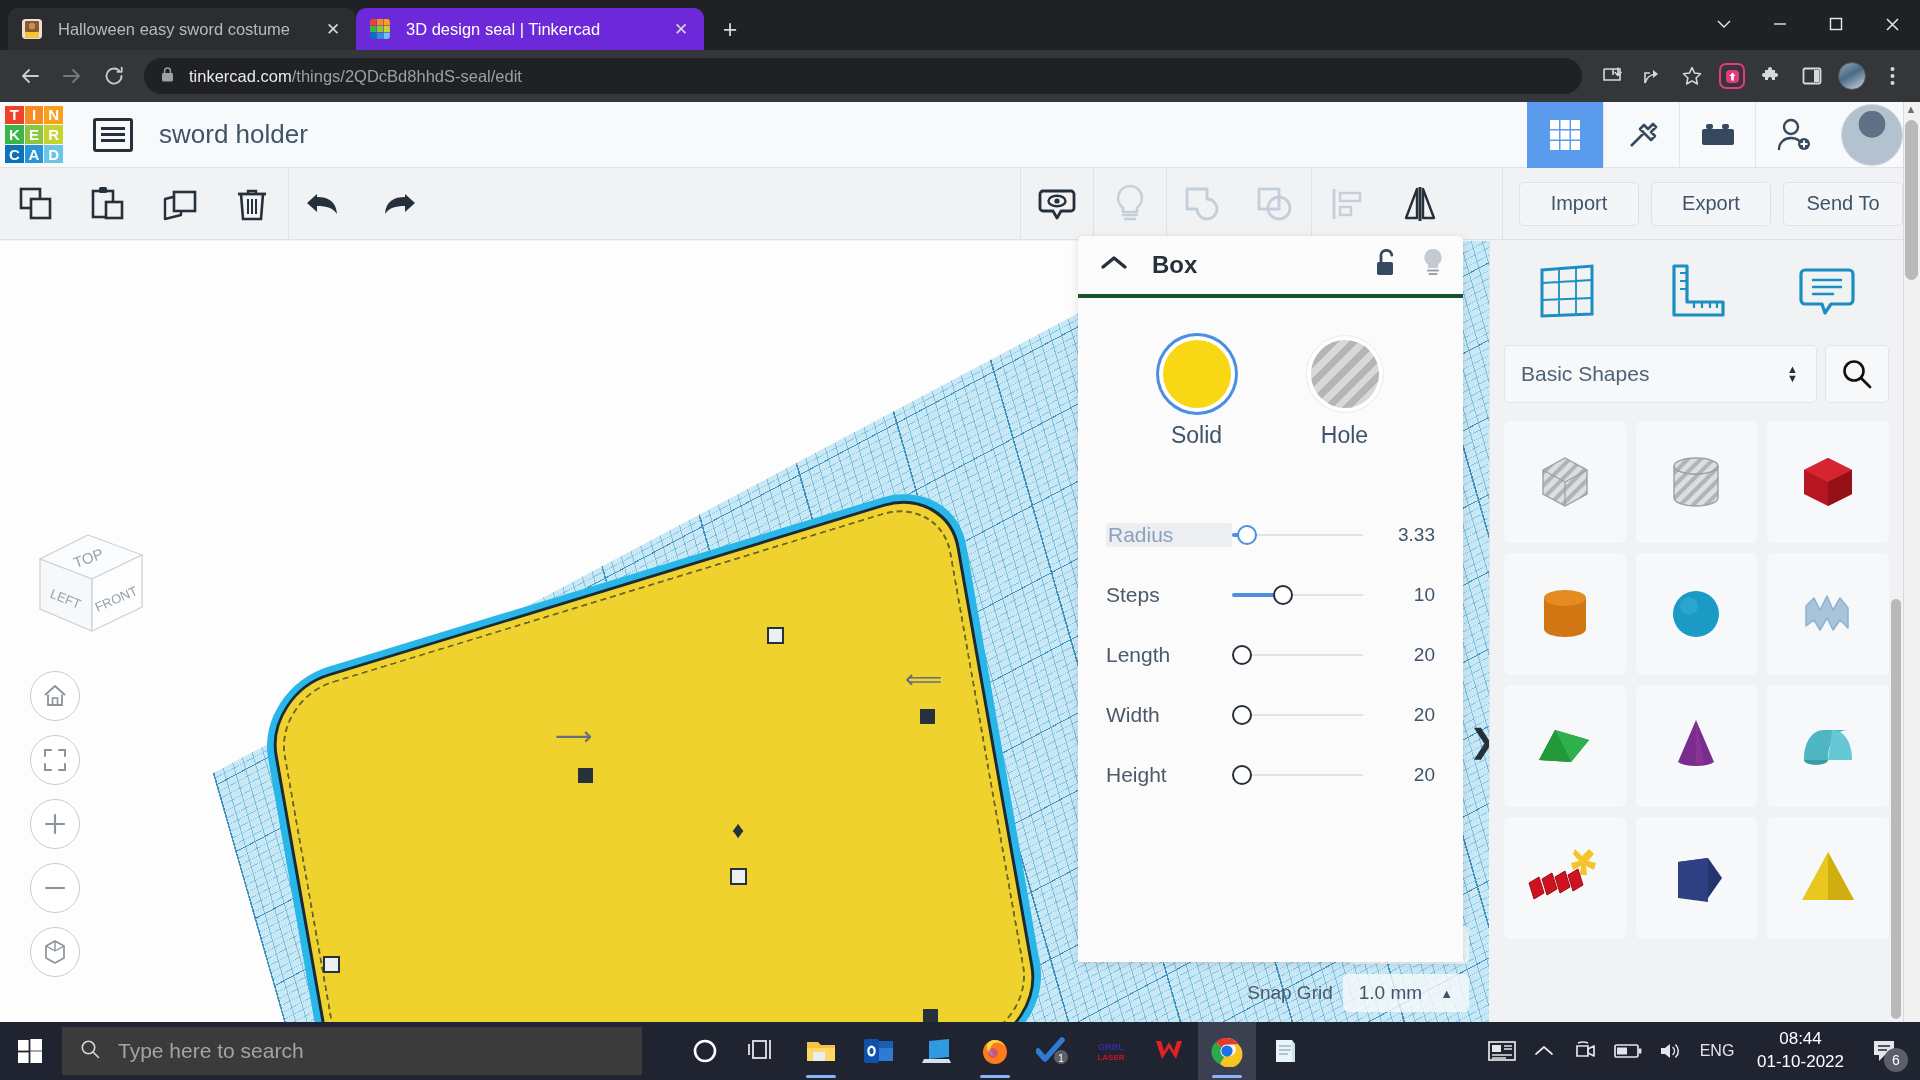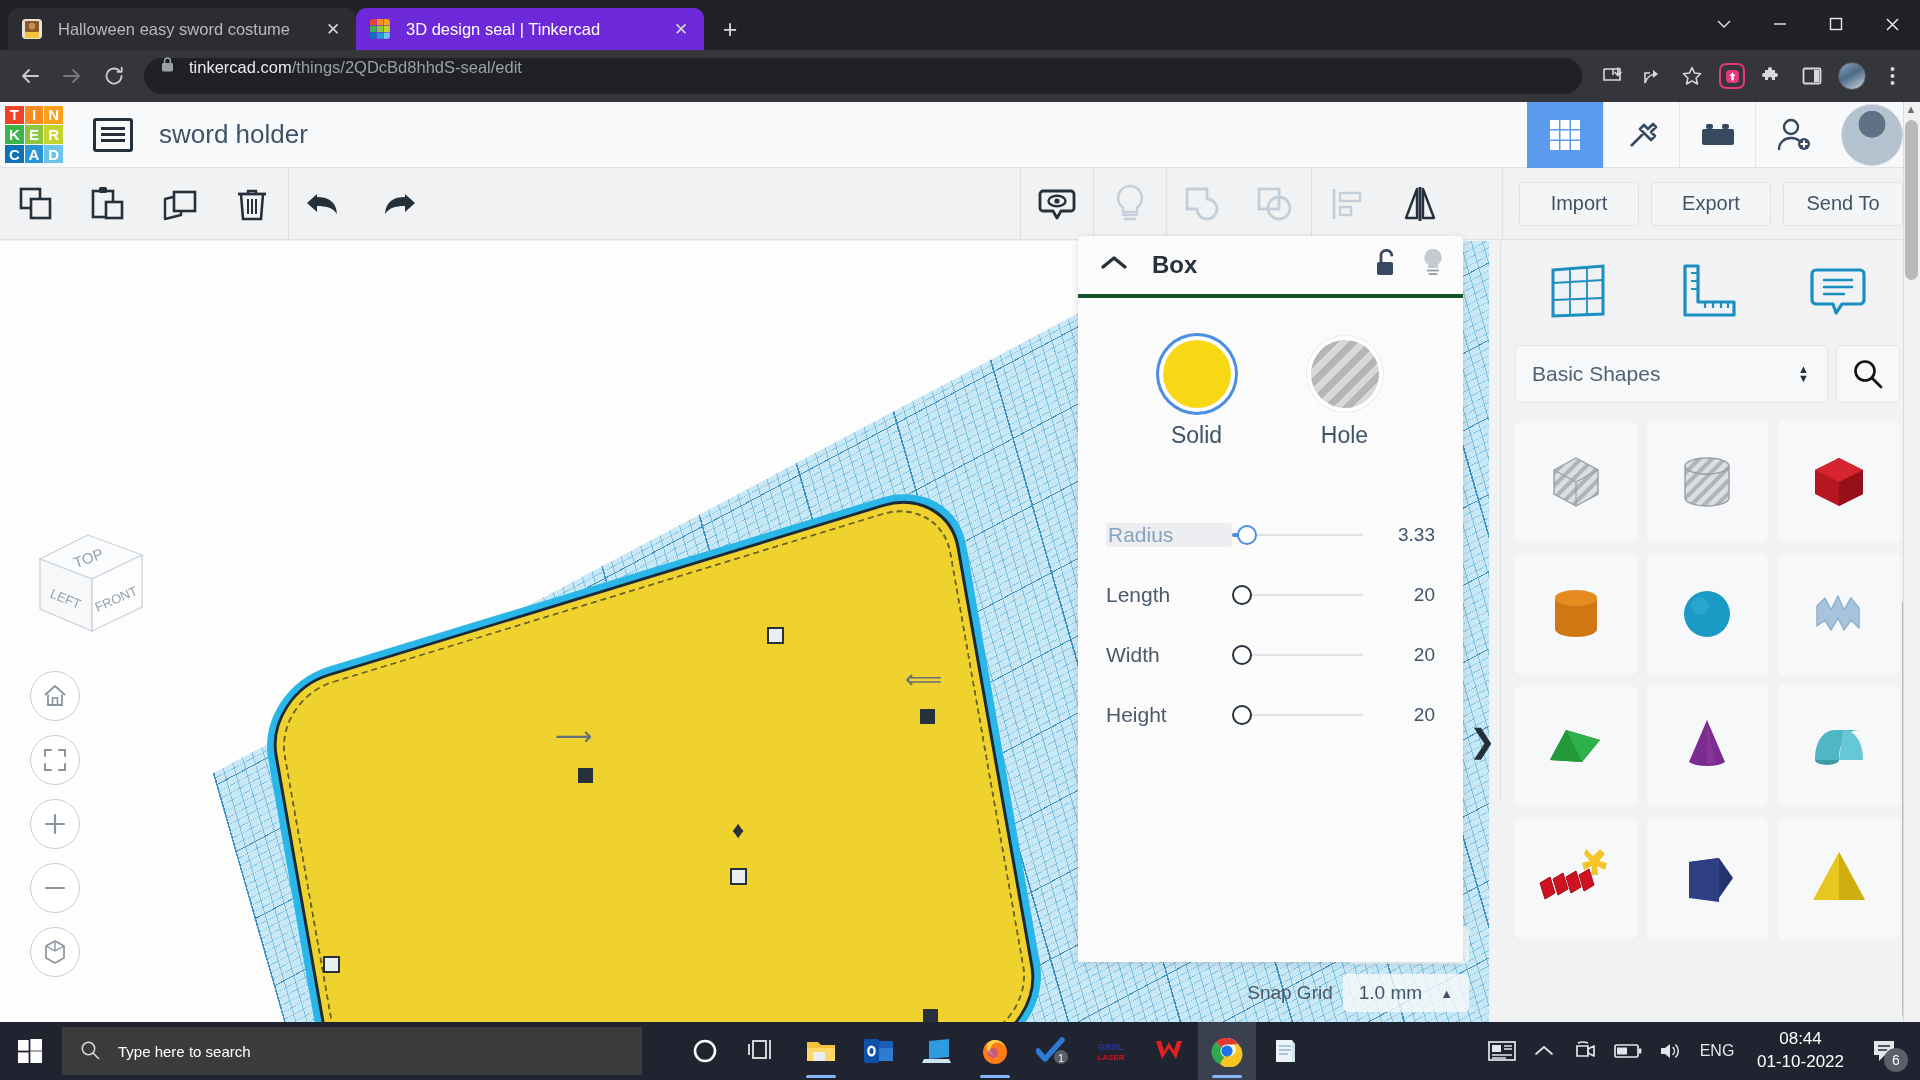"tinkercad.com/things/2QDcBd8hhdS-seal/ed" .urlbox { align-items: flex-end -> center }
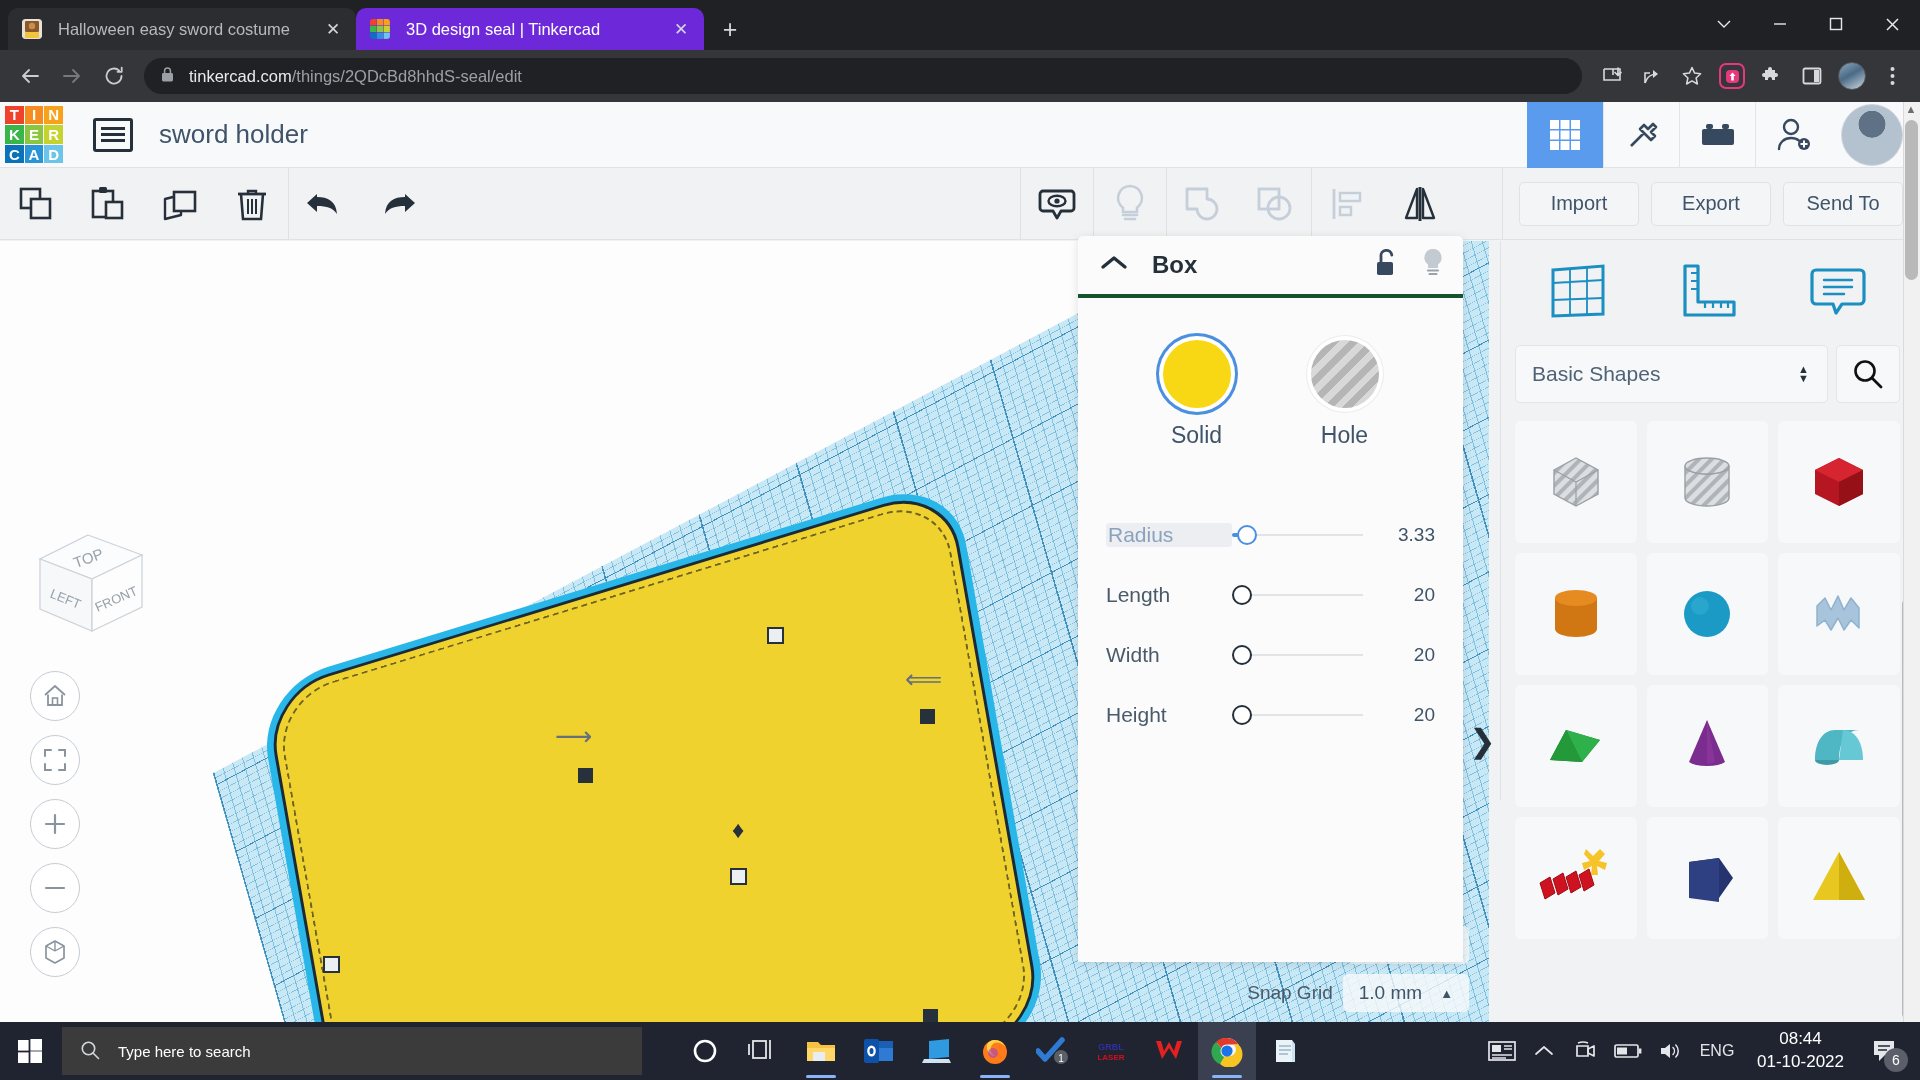"Basic Shapes" .sidebar { right: 6px -> 17px }
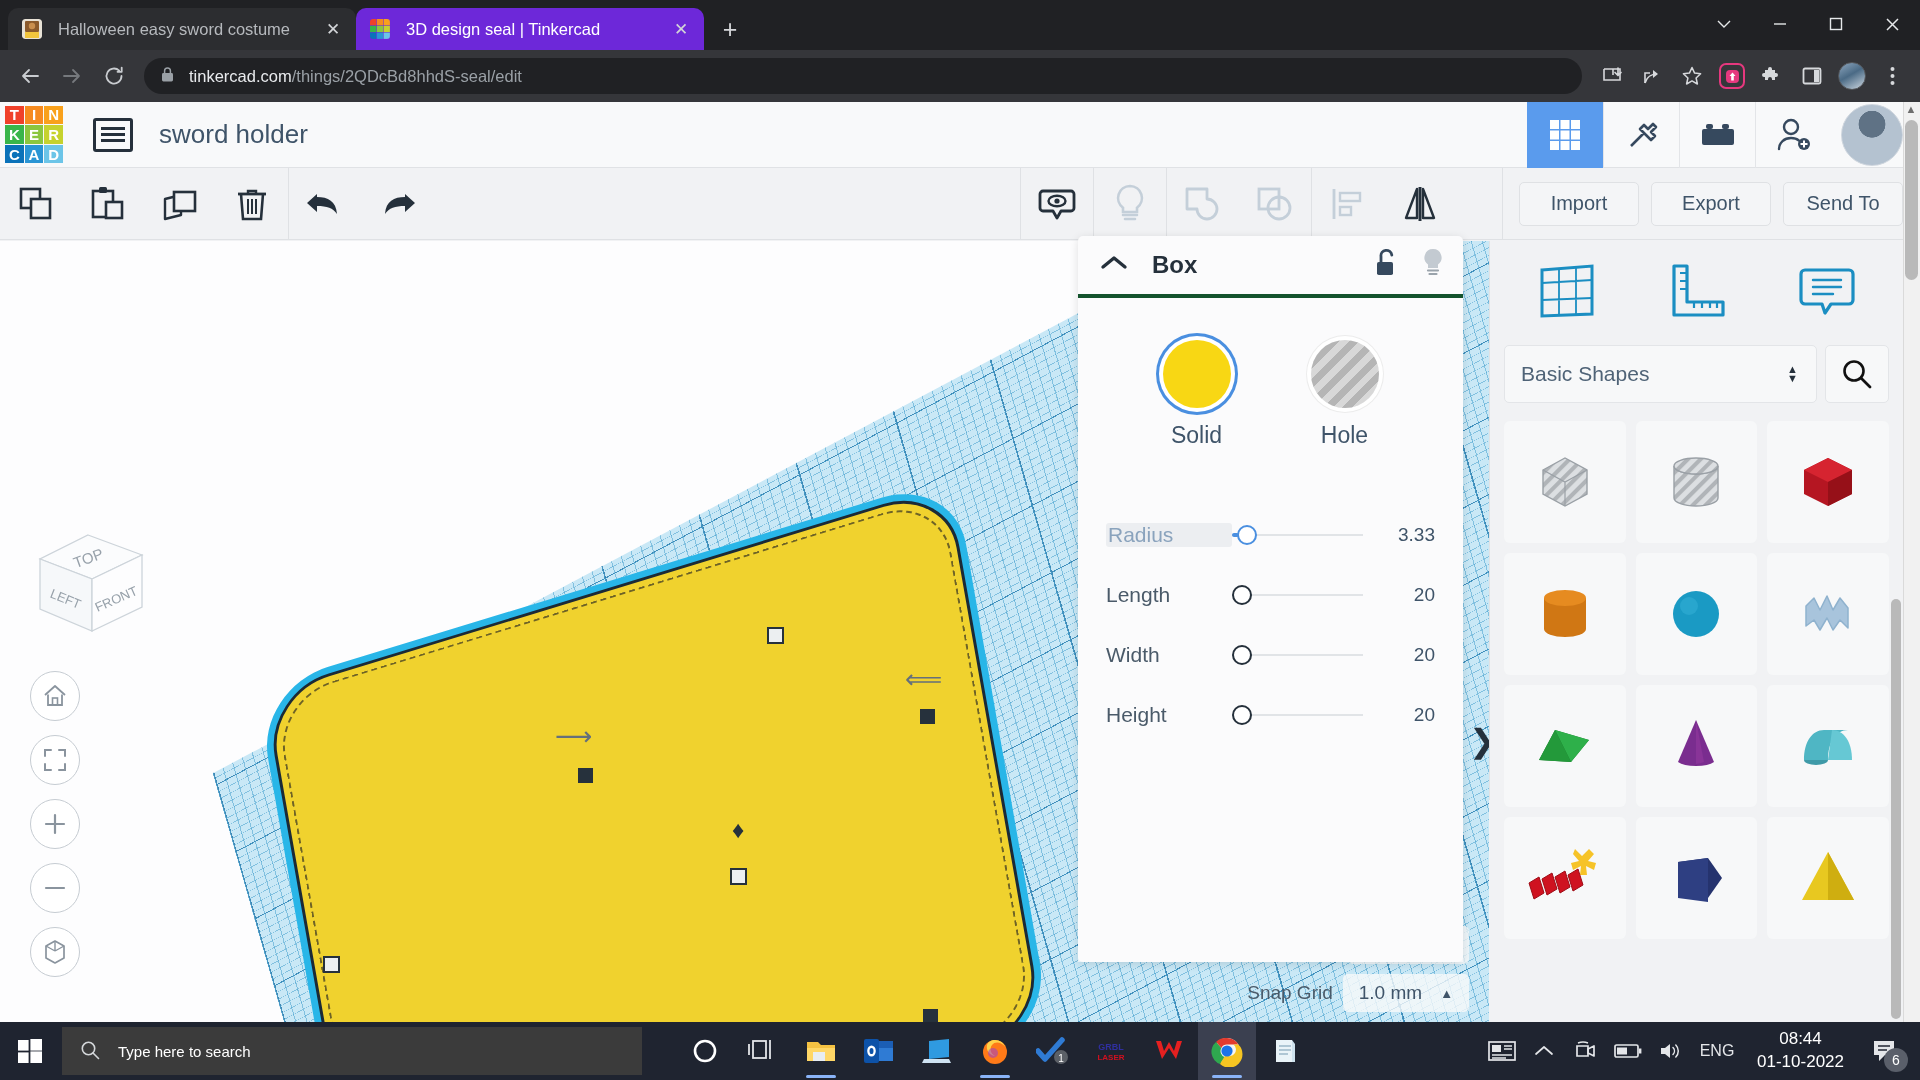"Steps" div.slider-row { html: none -> <div> <span>Steps</span> <span> <span></span> <span></span> <span></span> </span> <span>10</span> </div> }
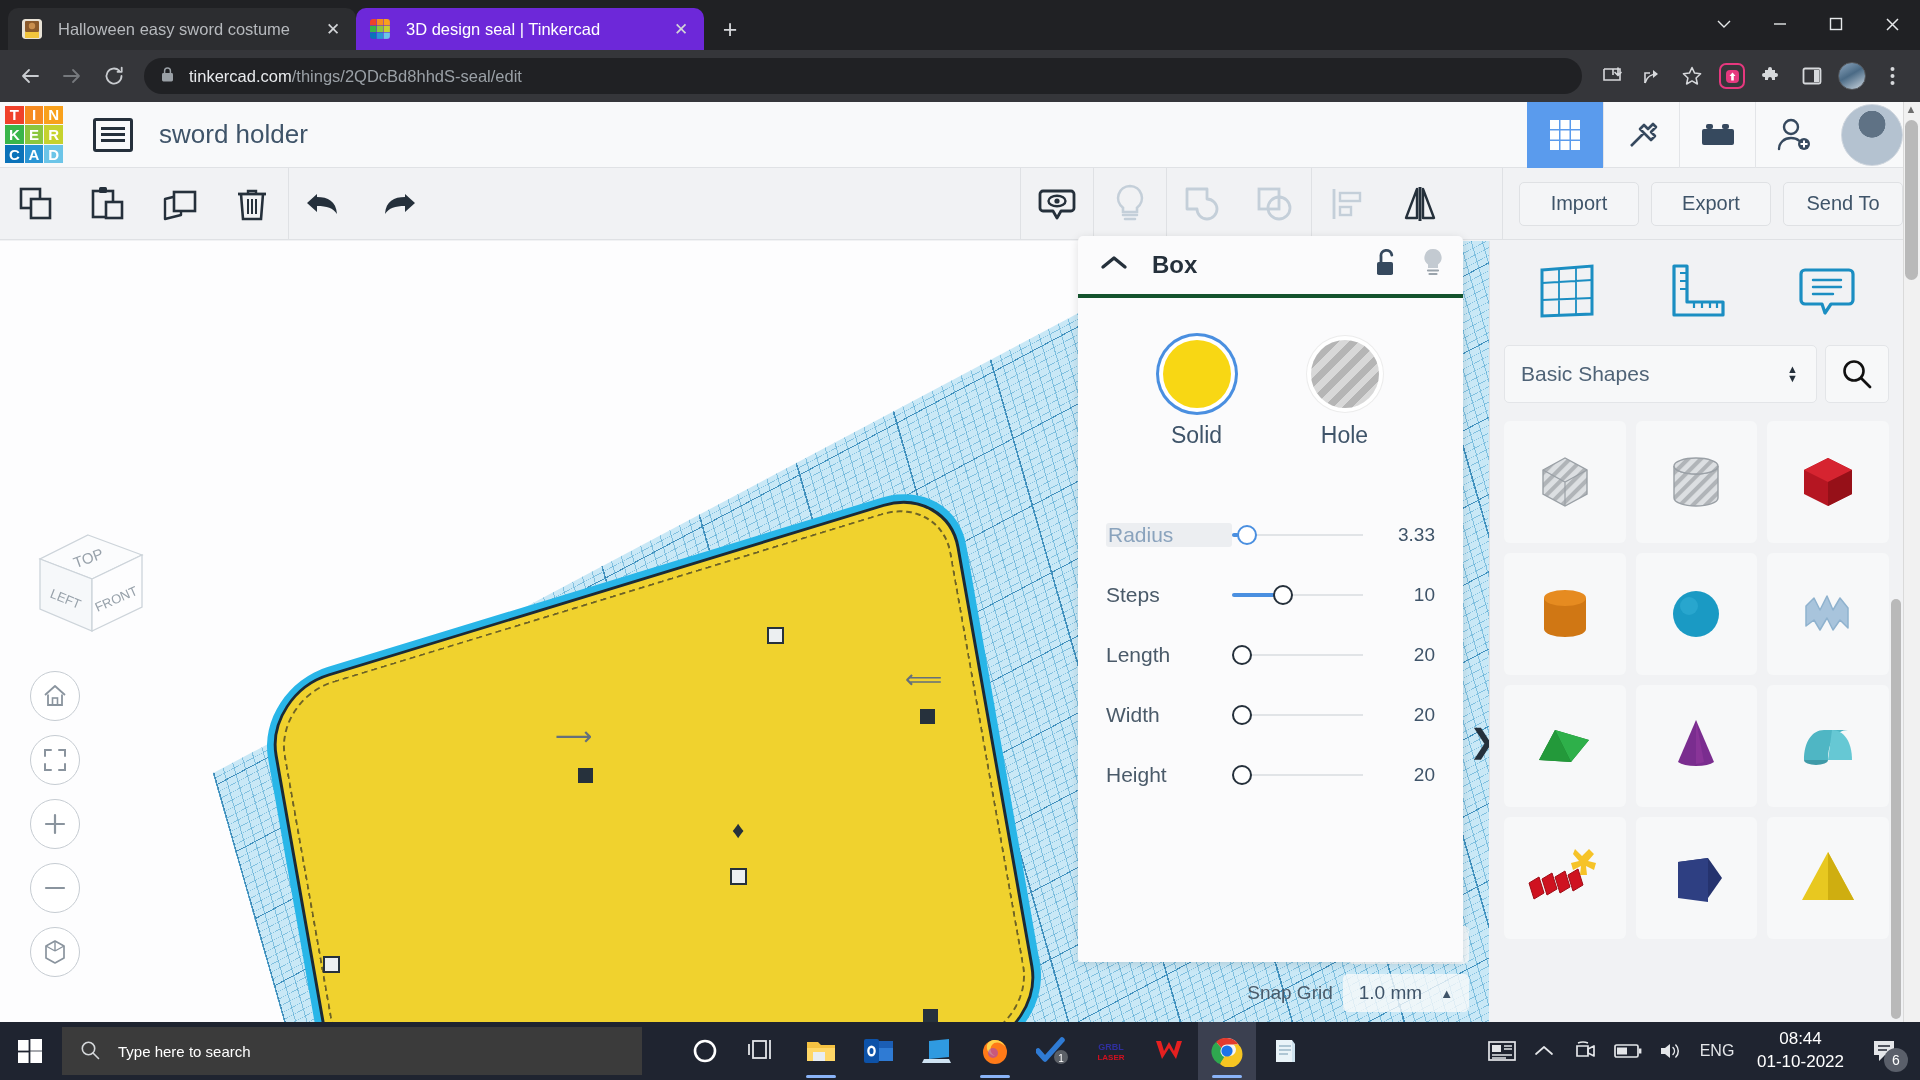"Type here to search" .tb-search span { color: #ffffff -> #a3a3a3; font-size: 15px -> 21px }
